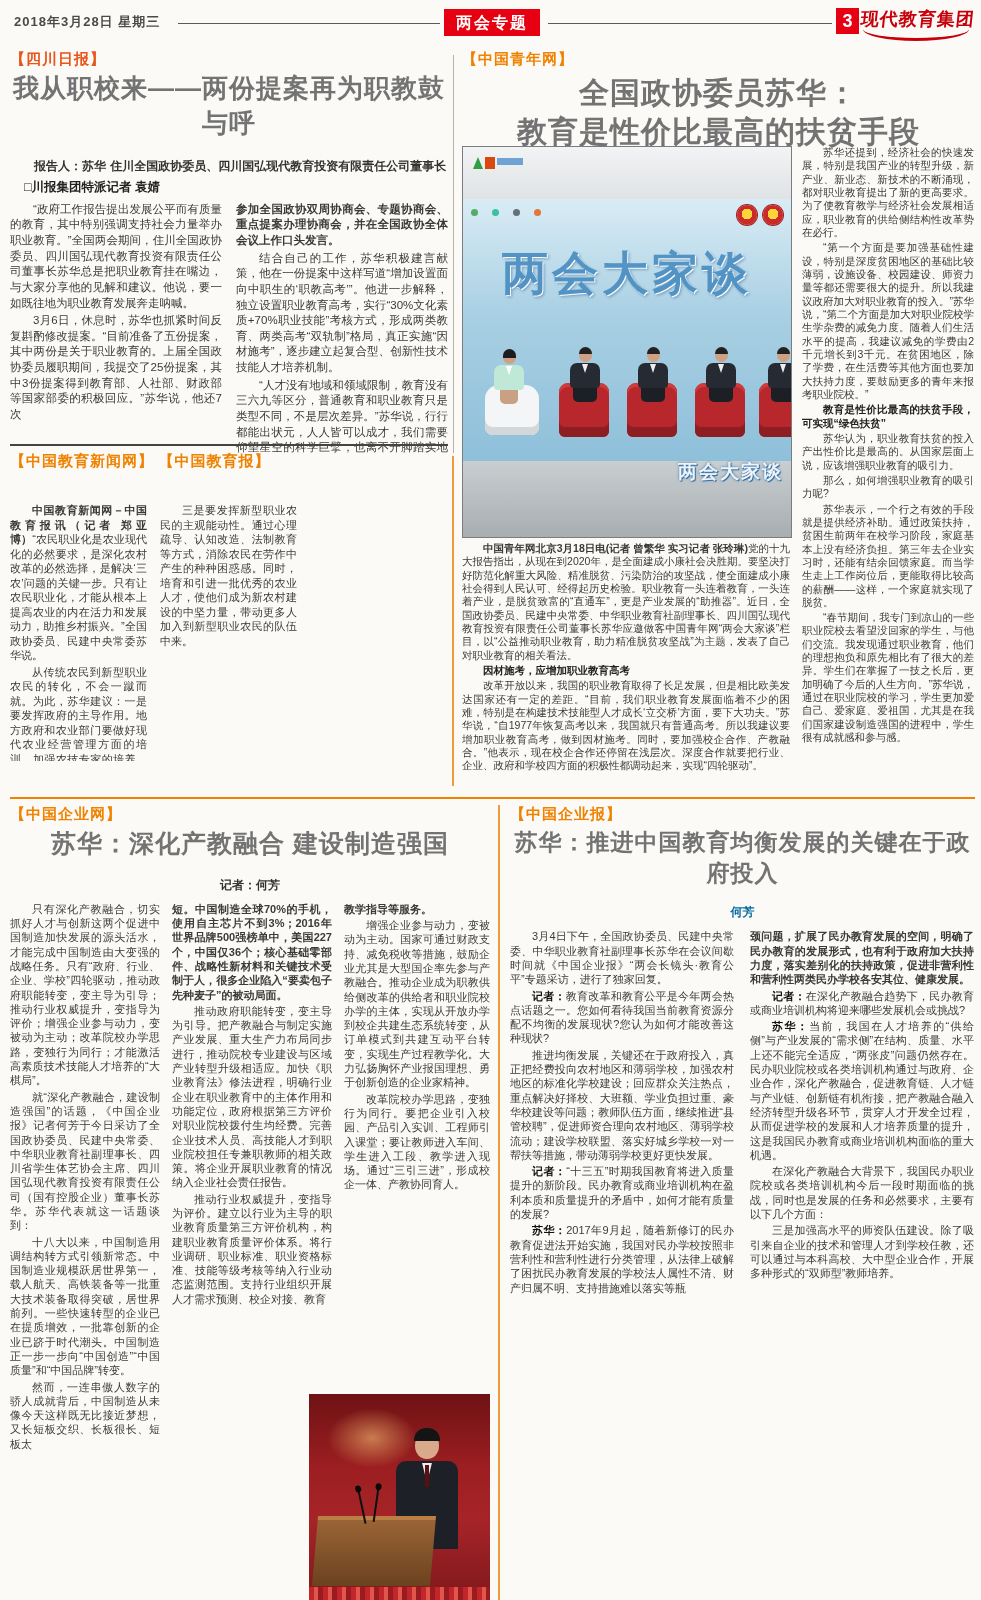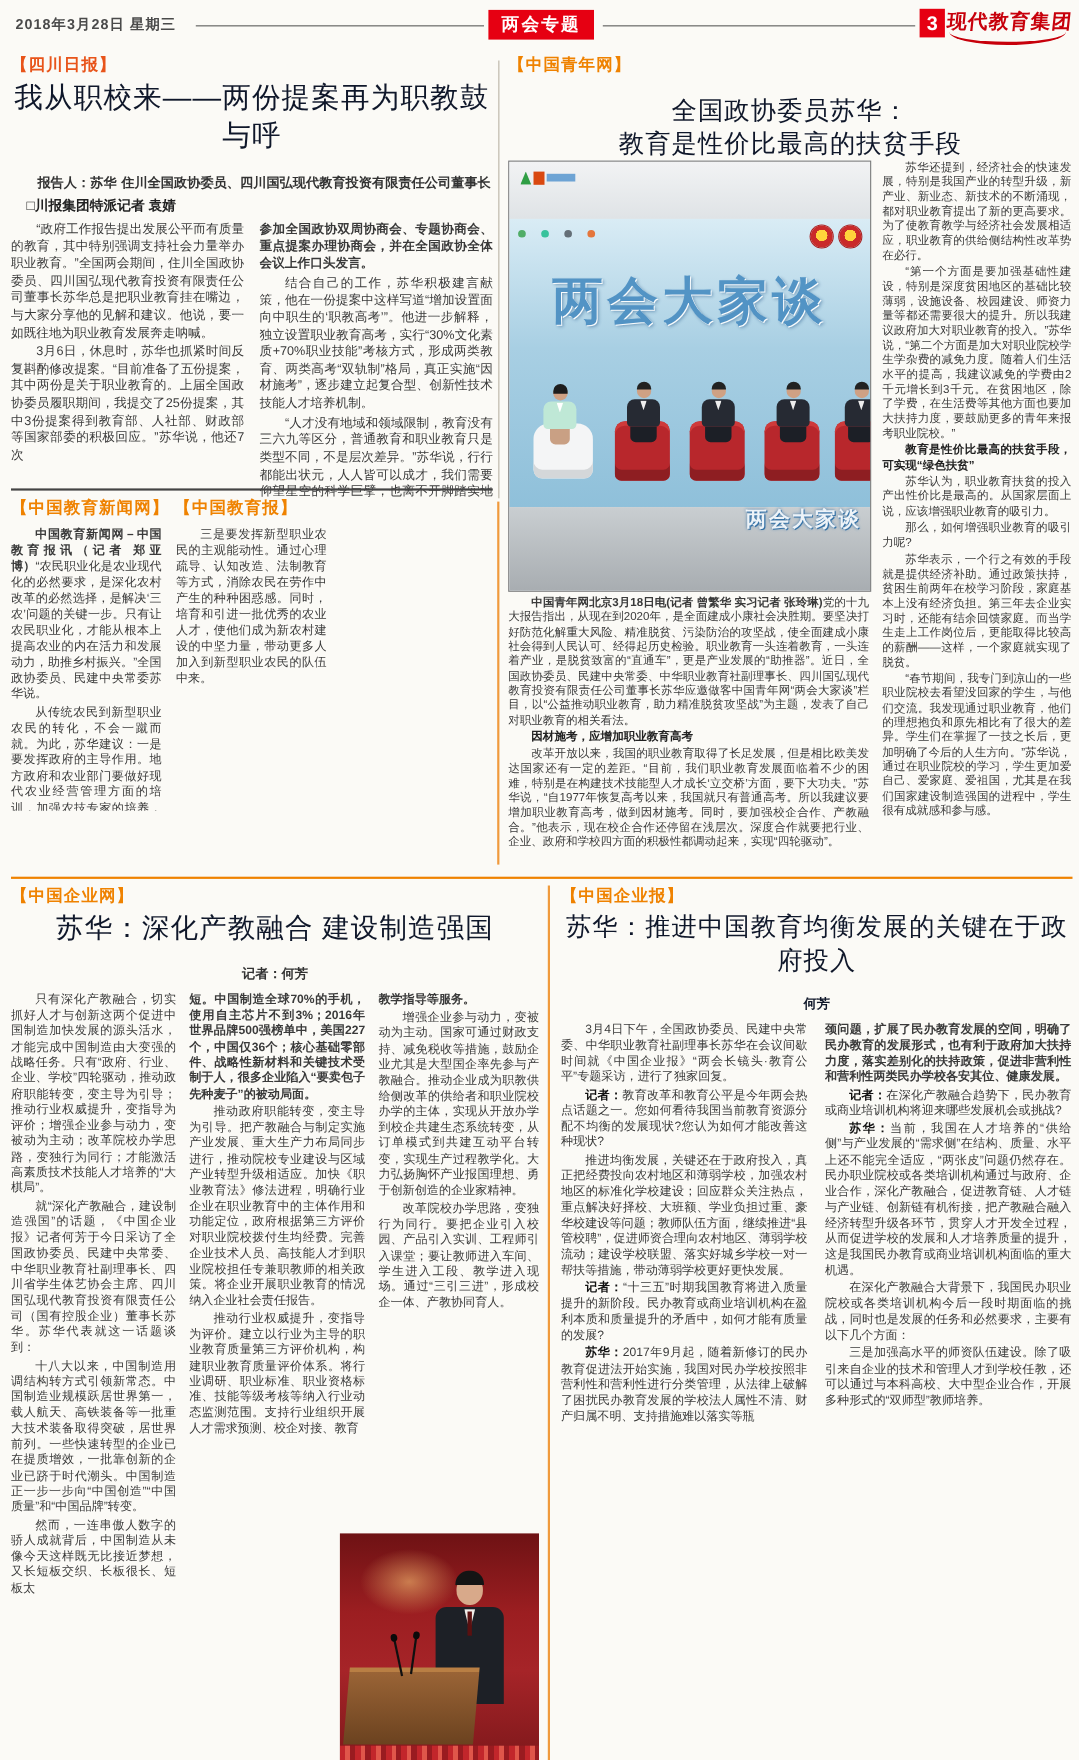"我从职校来——两份提案再为职教鼓与呼" .headline { color: #0f172a -> #737373; font-weight: normal -> bold }
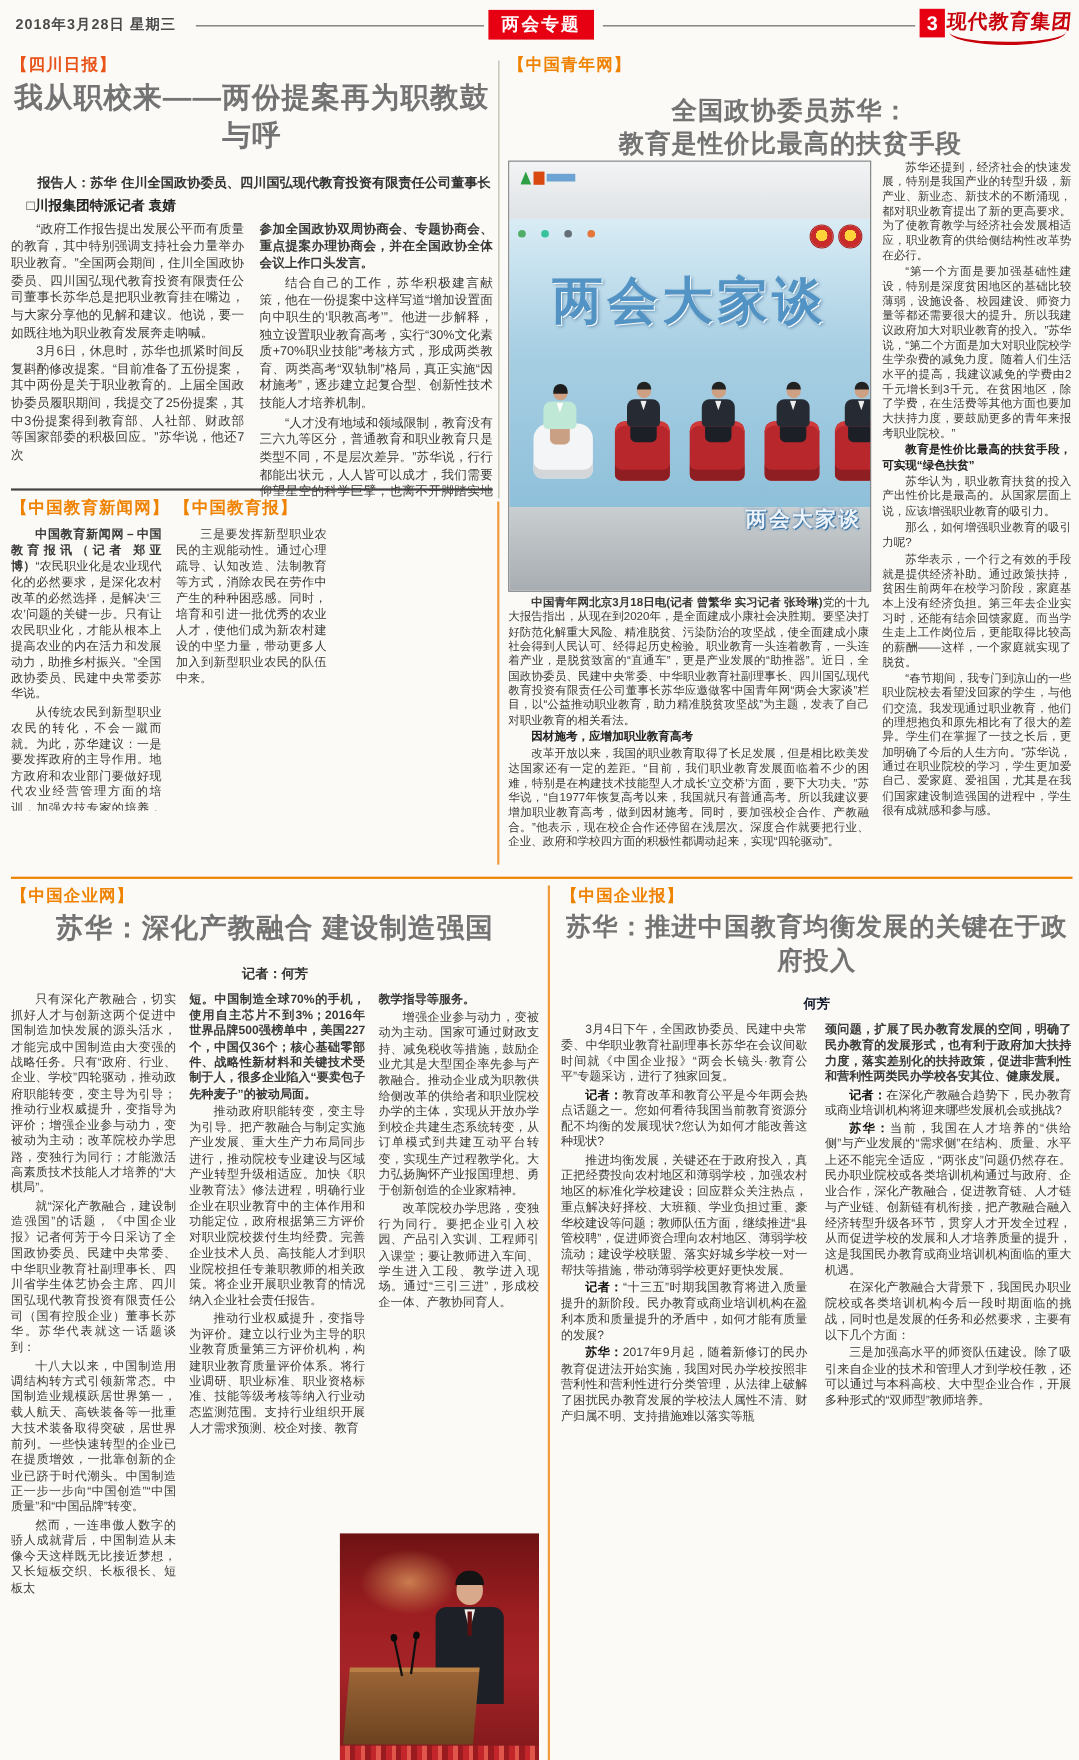"全国政协委员苏华：" .a2 .headline { font-size: 23px -> 30px; margin-top: 17px -> 4px }
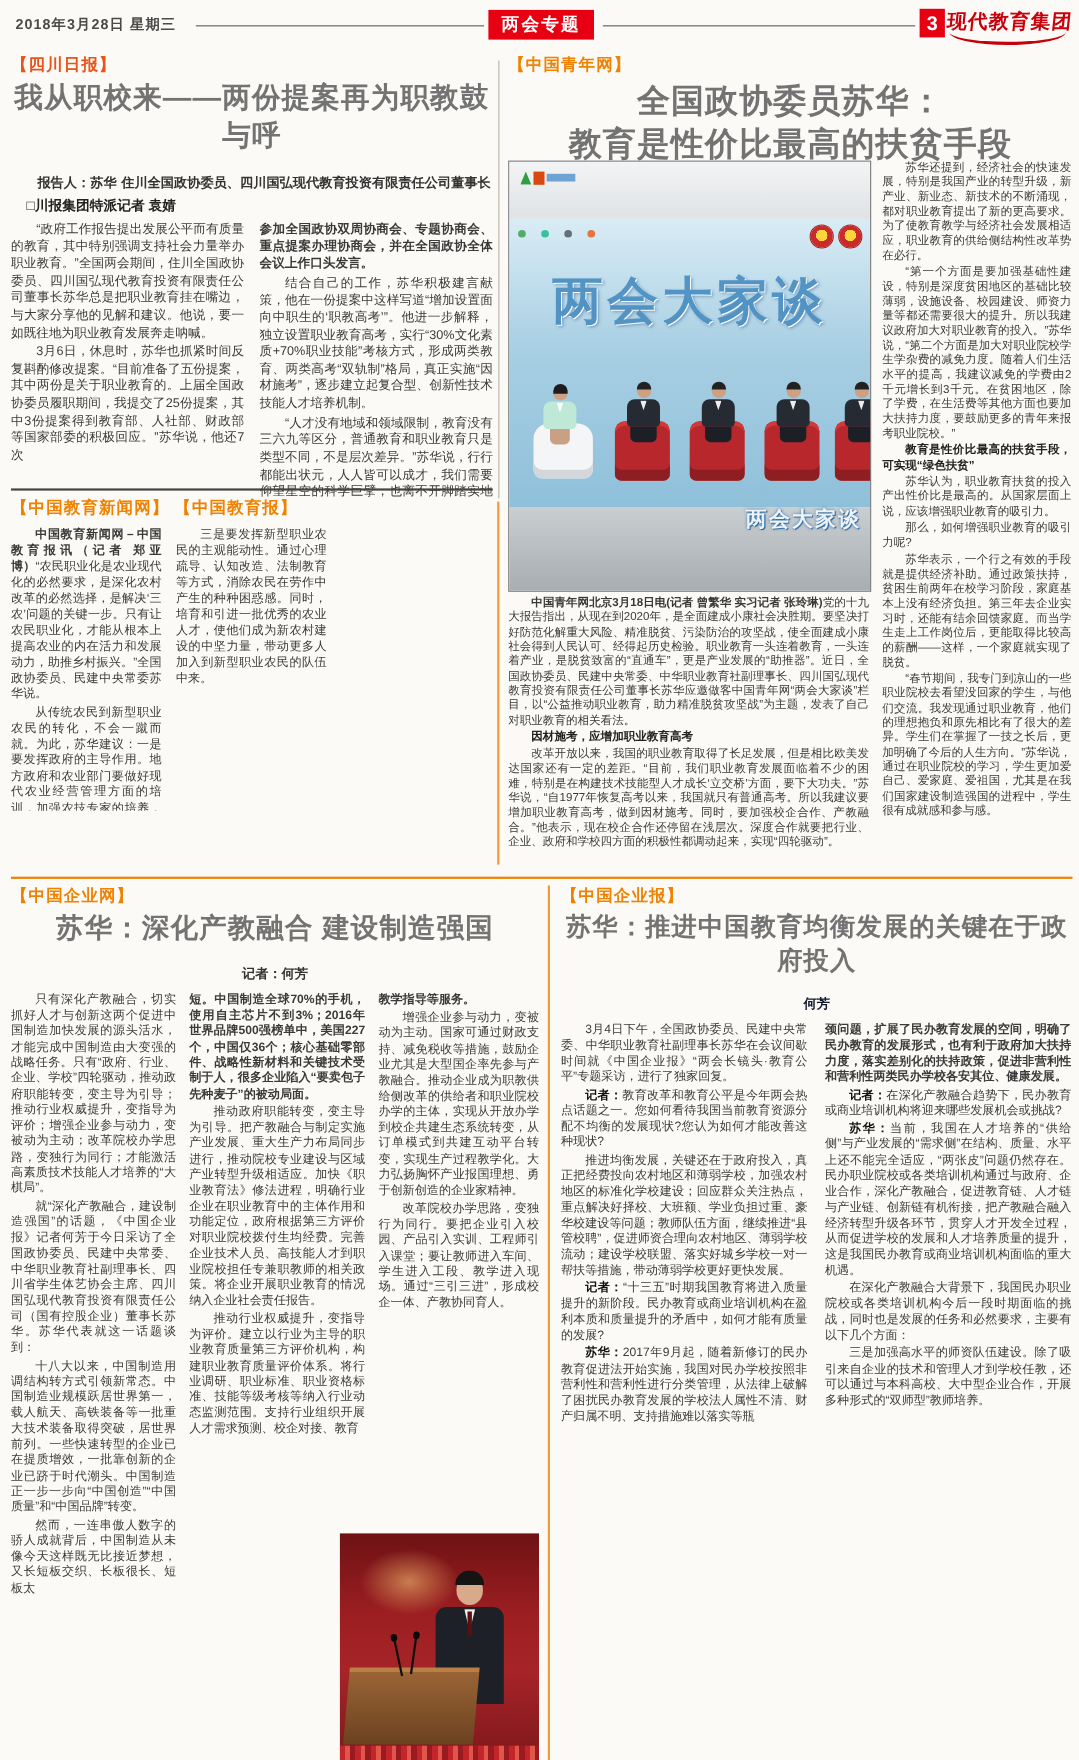"中国教育新闻网－中国教育报讯（记者" .a3 .col { margin-top: none -> 24px }
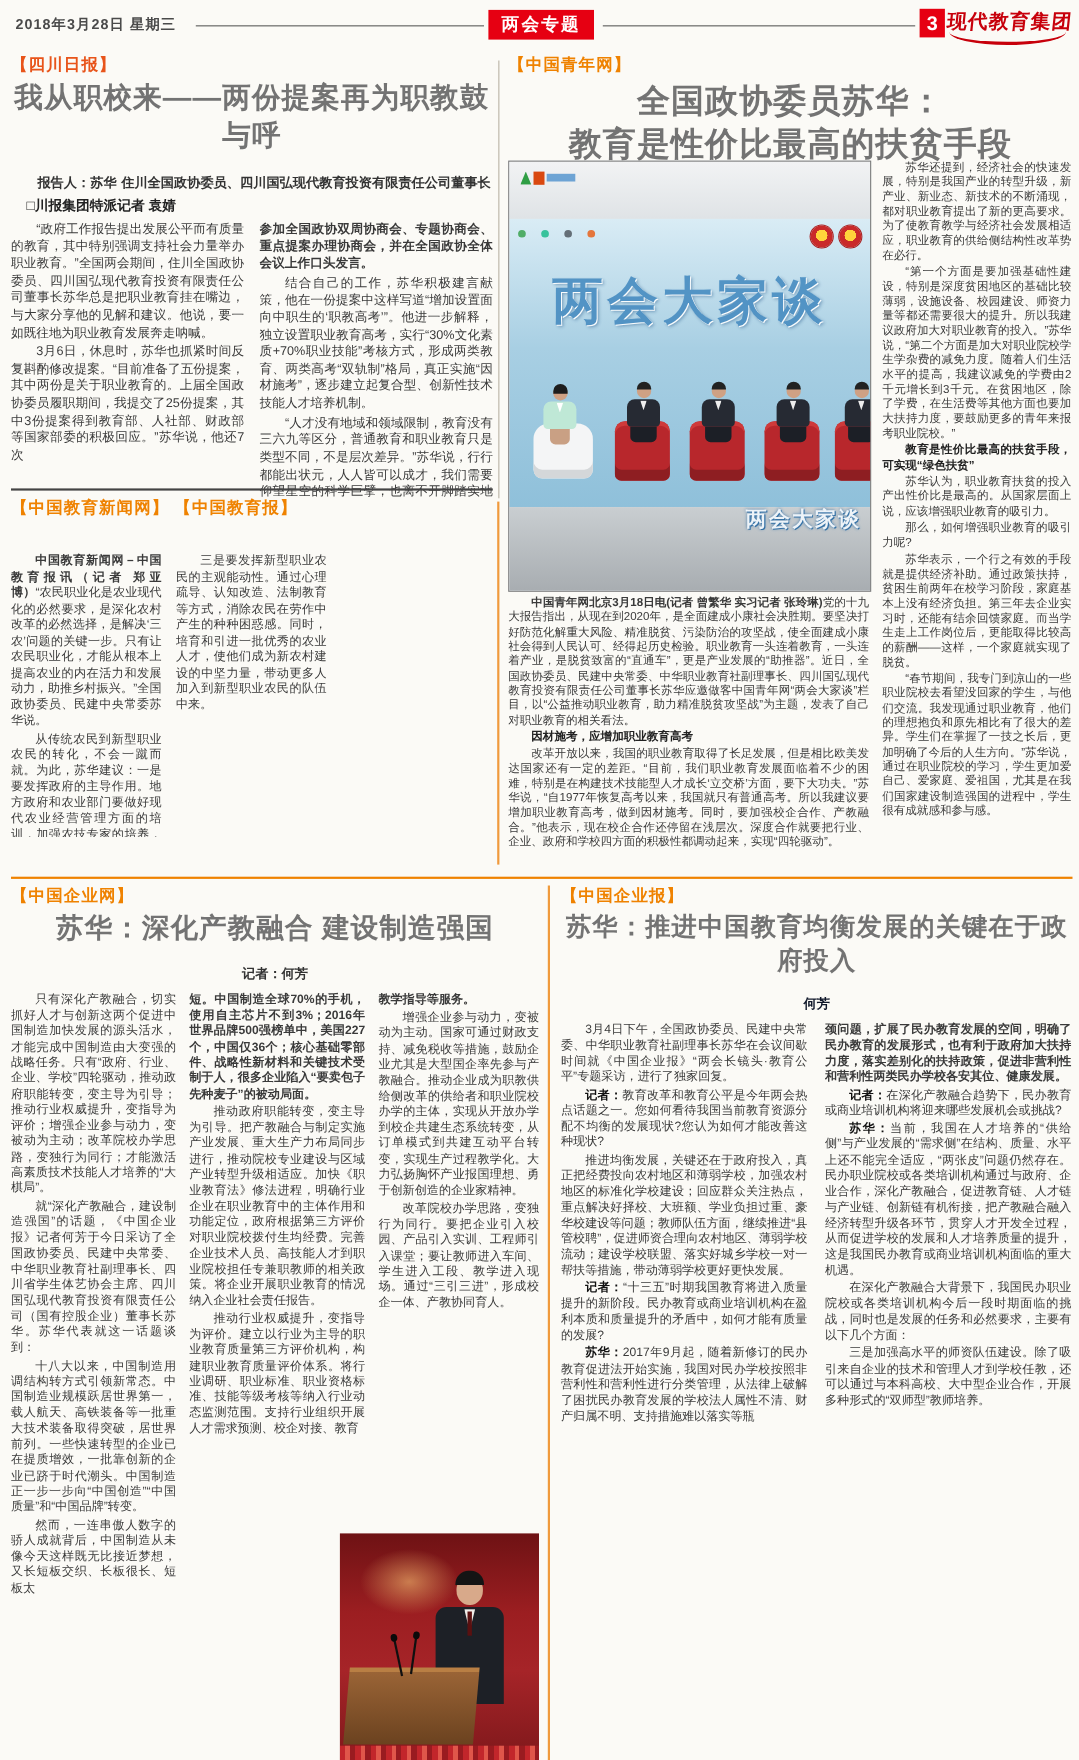"何芳" .a5-by { color: #0f172a -> #0369a1 }
